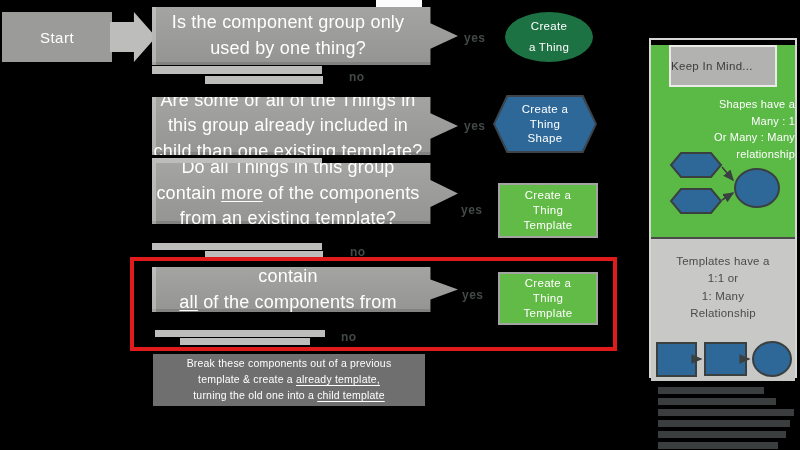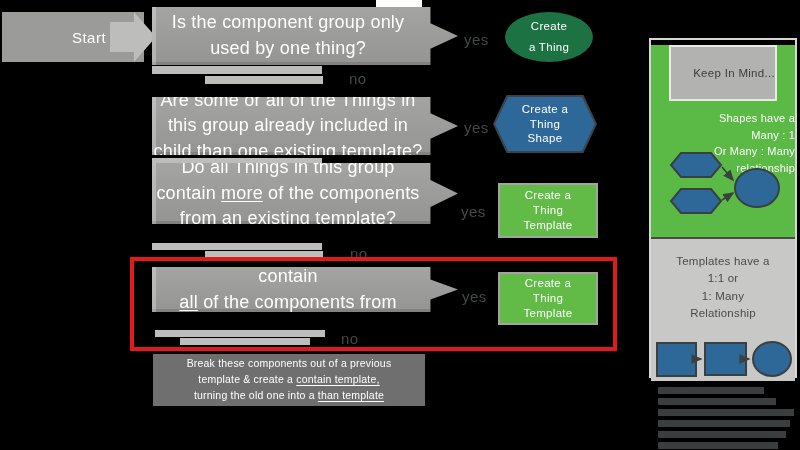"Start" .start-box { padding-left: 32px -> none }
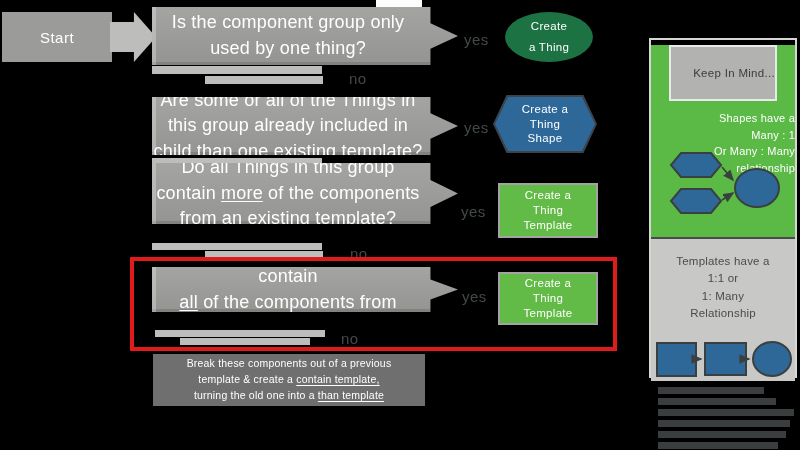"yes" .branch { font-size: 15px -> 12px; font-weight: none -> bold }
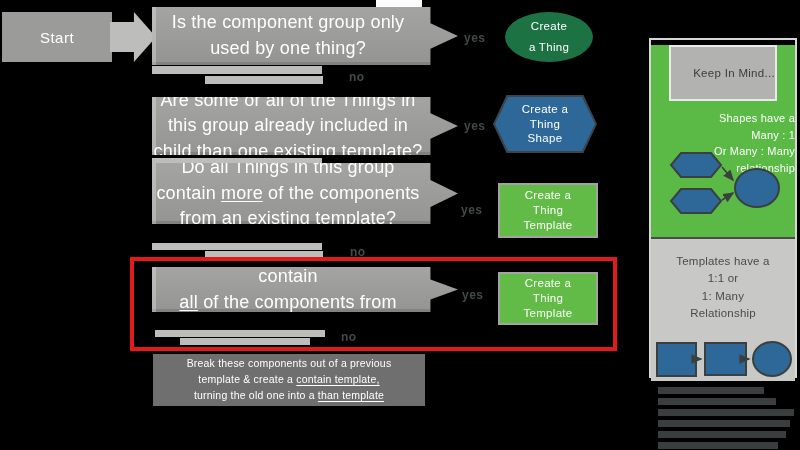"Keep In Mind..." .sb-title { padding: 20px 0 -> 13px 0; text-align: right -> left }
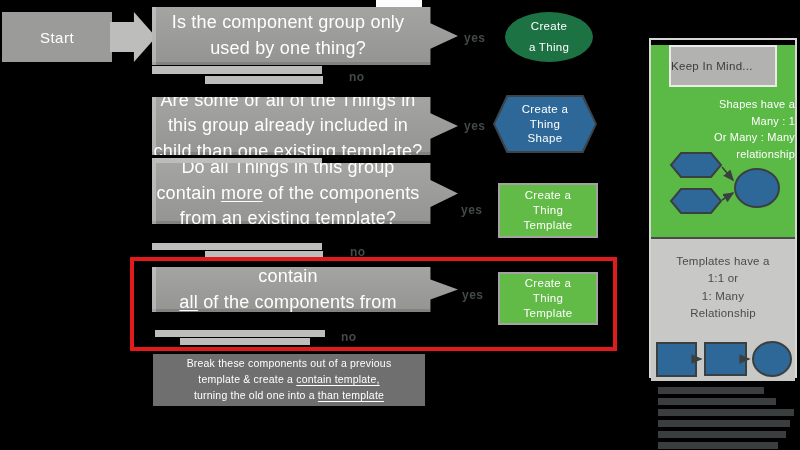"contain template," u { text: contain -> already }
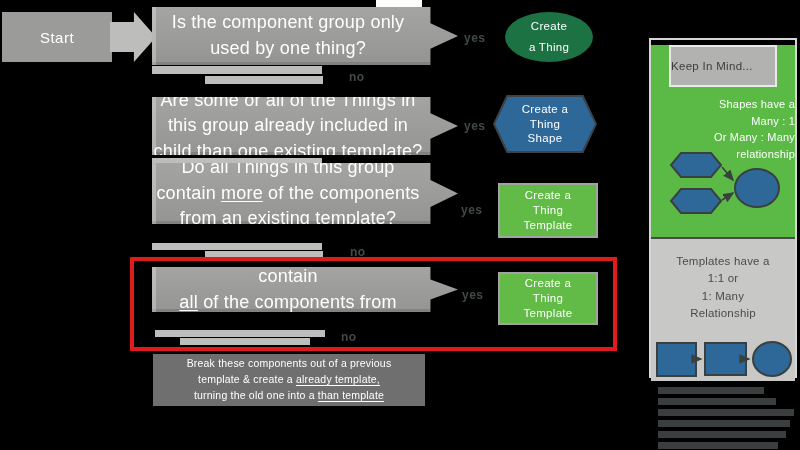"than template" u { text: than -> child }
